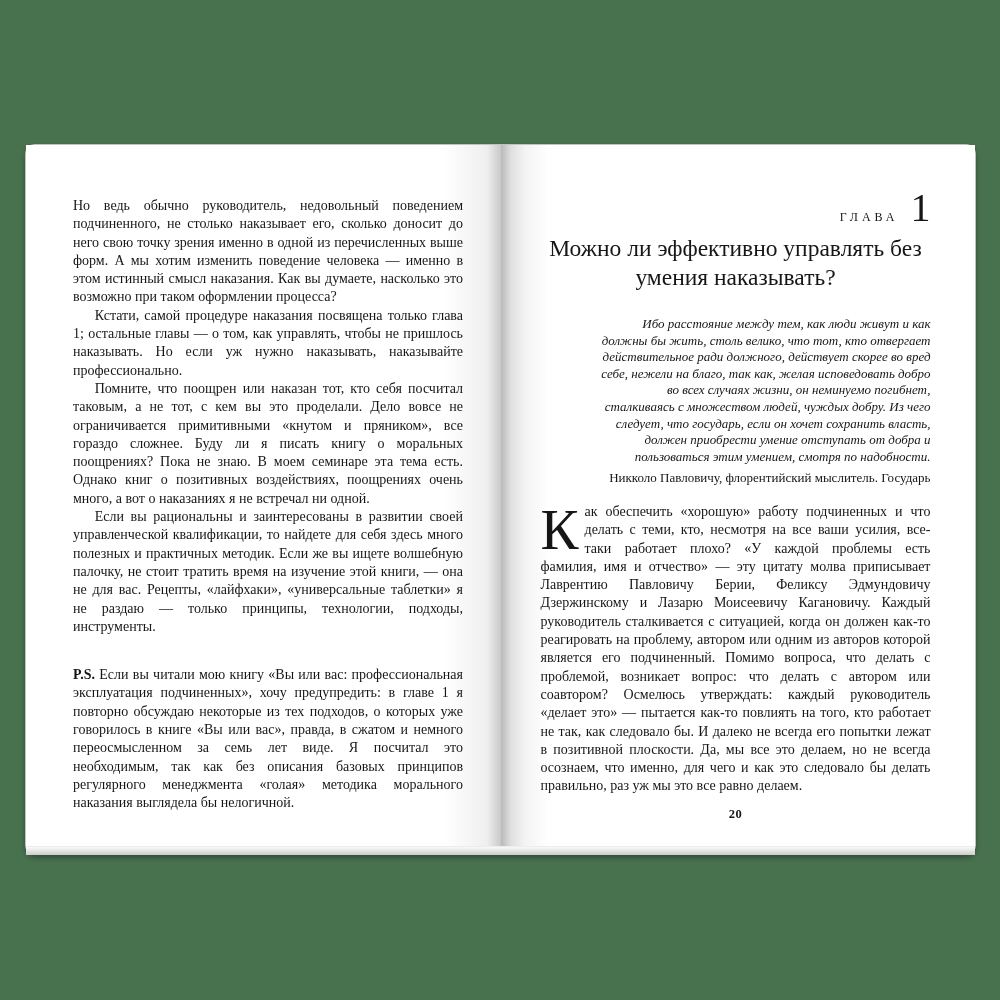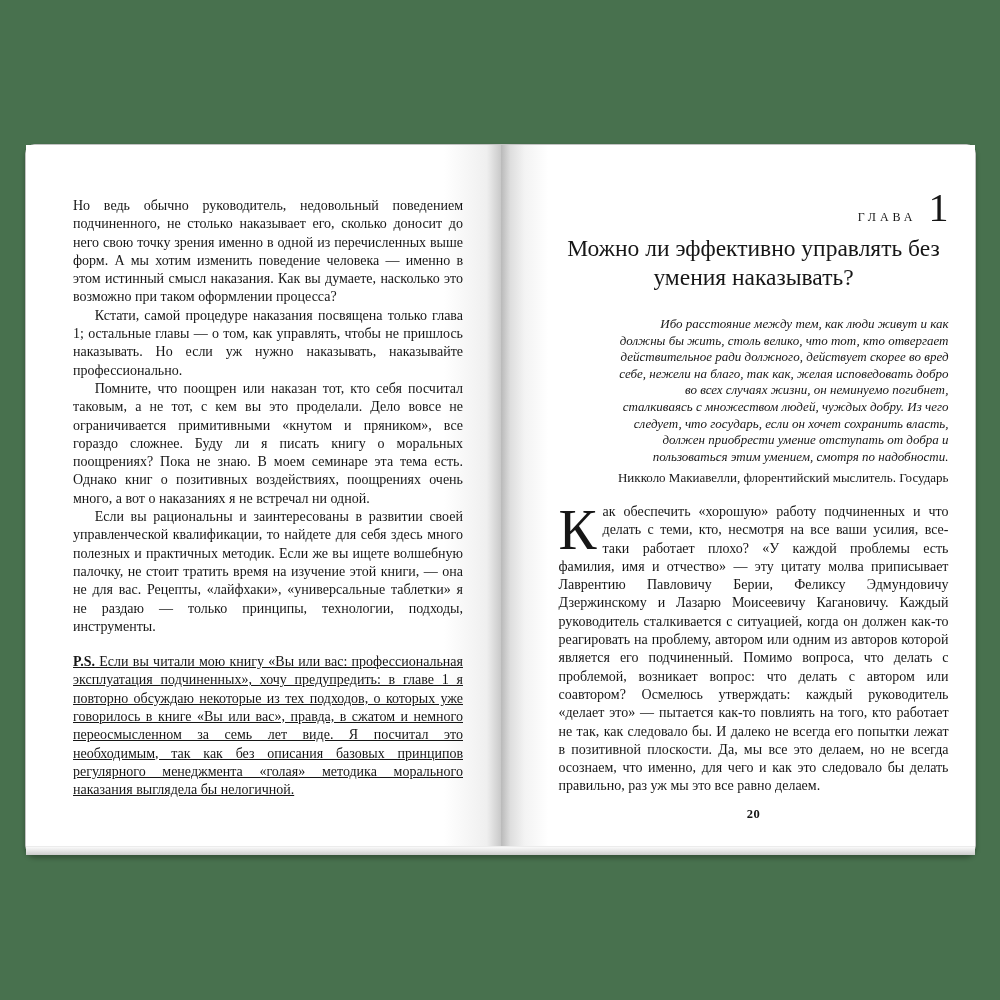"ГЛАВА" .right-content { left: 58px -> 40px }
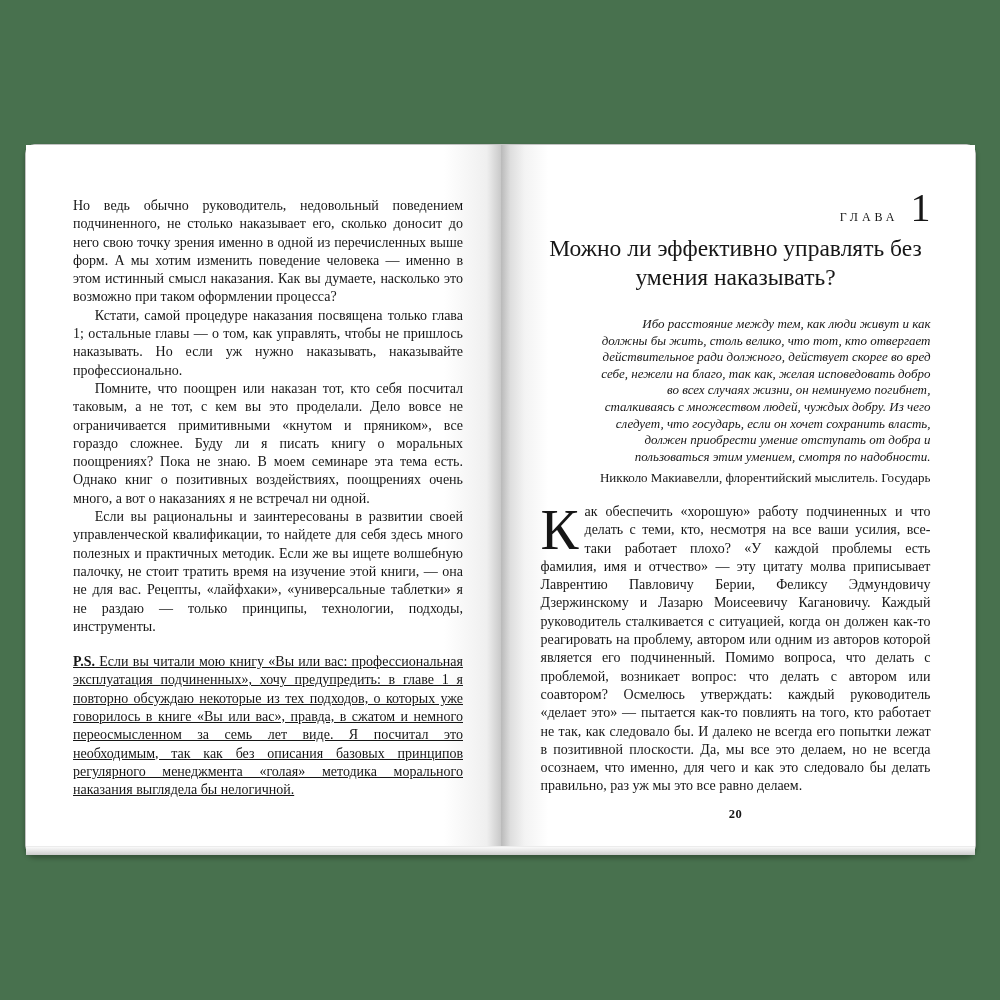"Никколо Макиавелли, флорентийский" div.epigraph-attribution { text: Макиавелли -> Павловичу }
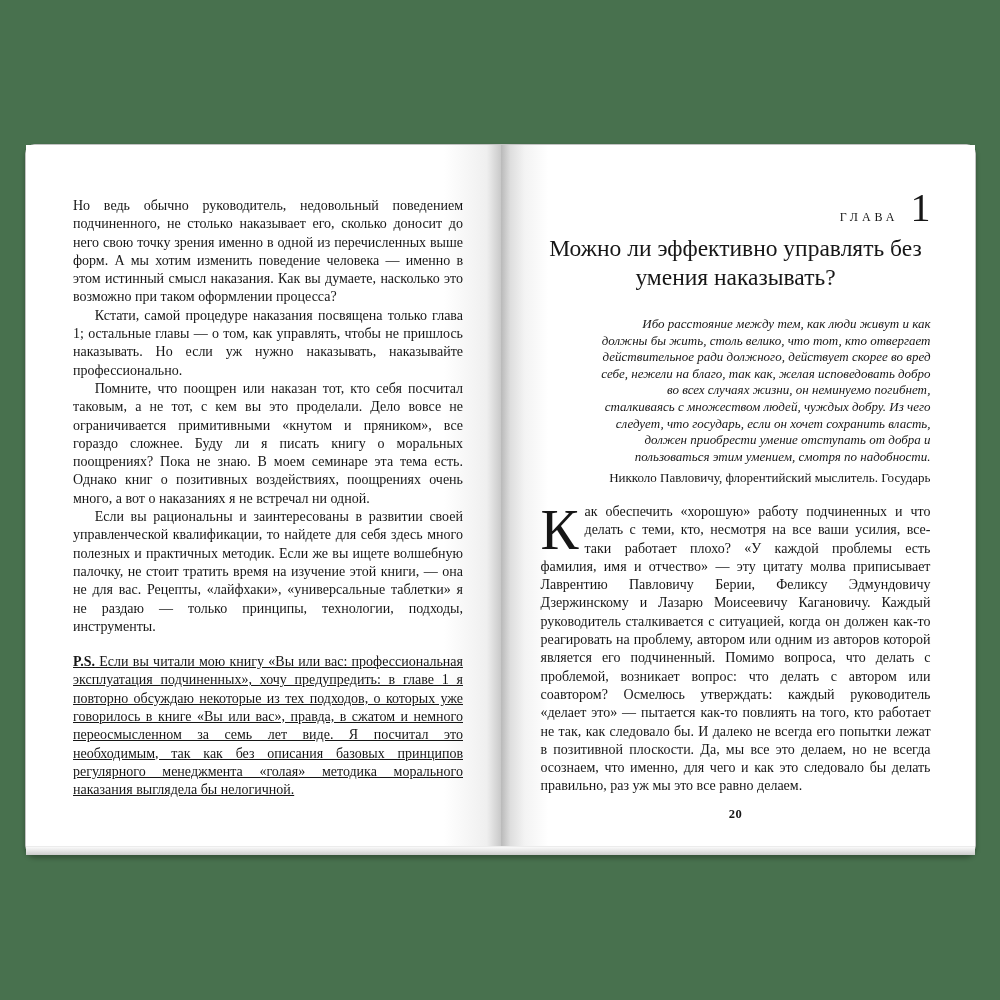"P.S. Если вы читали мою" .left-content p.ps-para { margin-top: 17px -> 30px; text-decoration: underline -> none }
